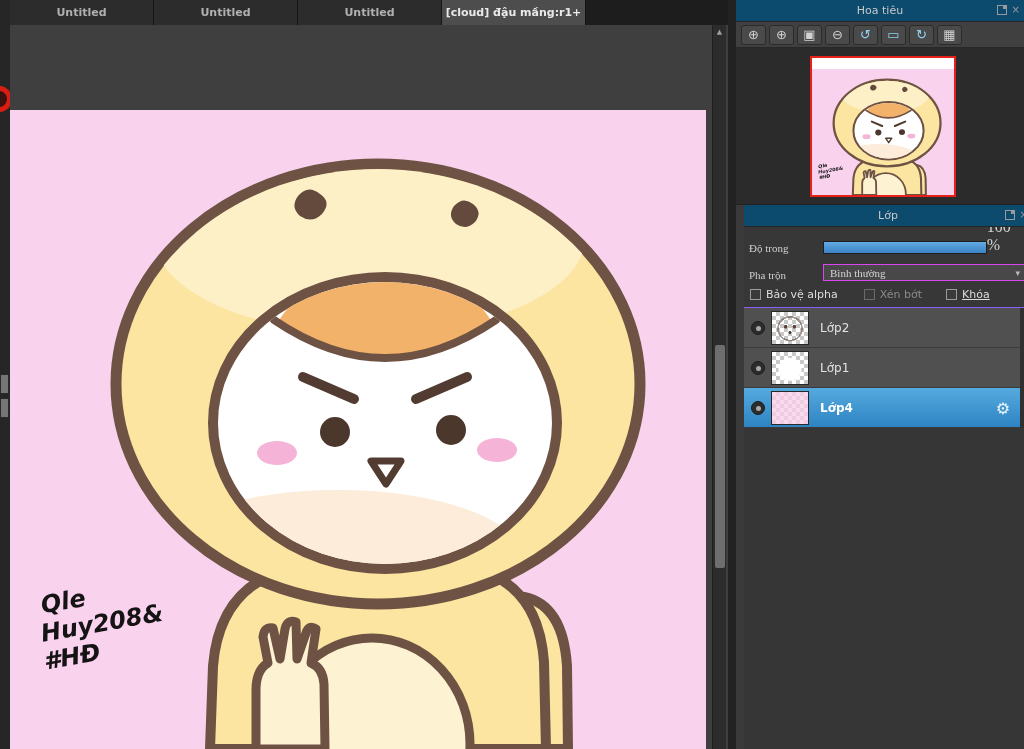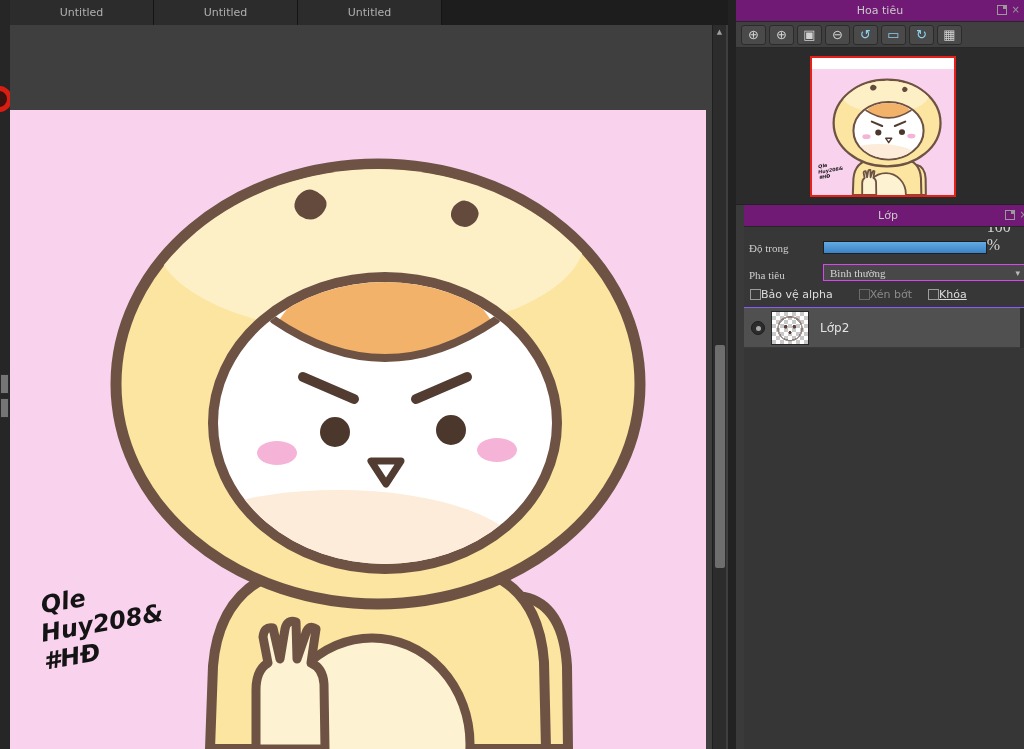"Untitled" .doc-area { font-weight: none -> bold }
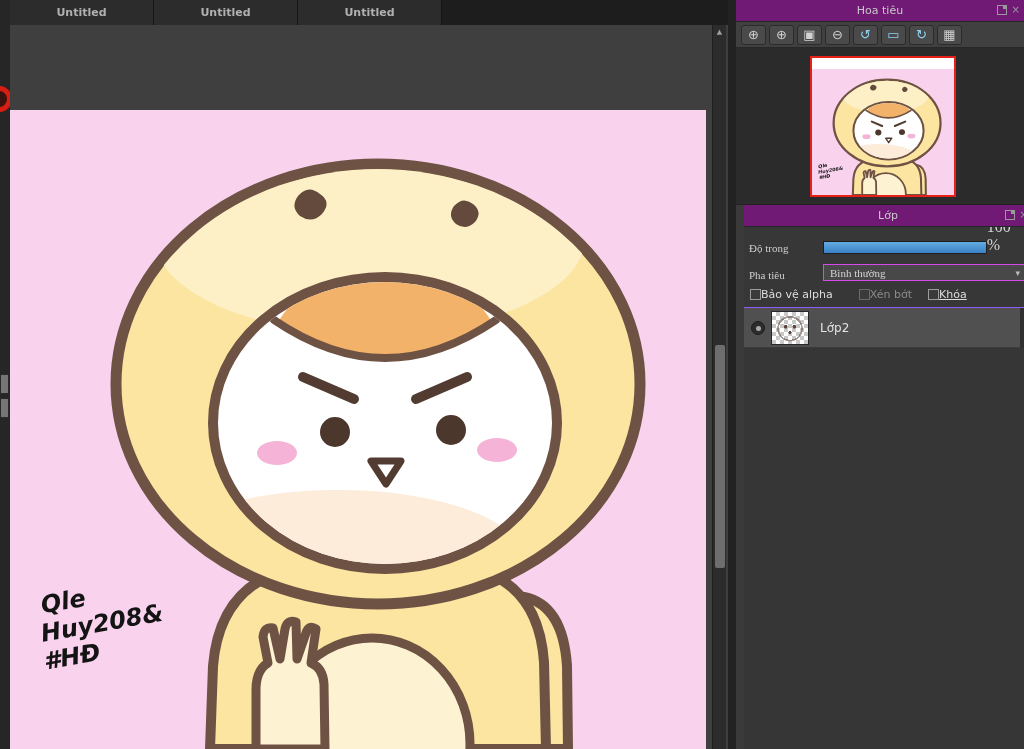"[cloud] đậu mầng:r1+" div.tab { html: none -> <div> <span>[cloud] đậu mầng:r1+</span> </div> }
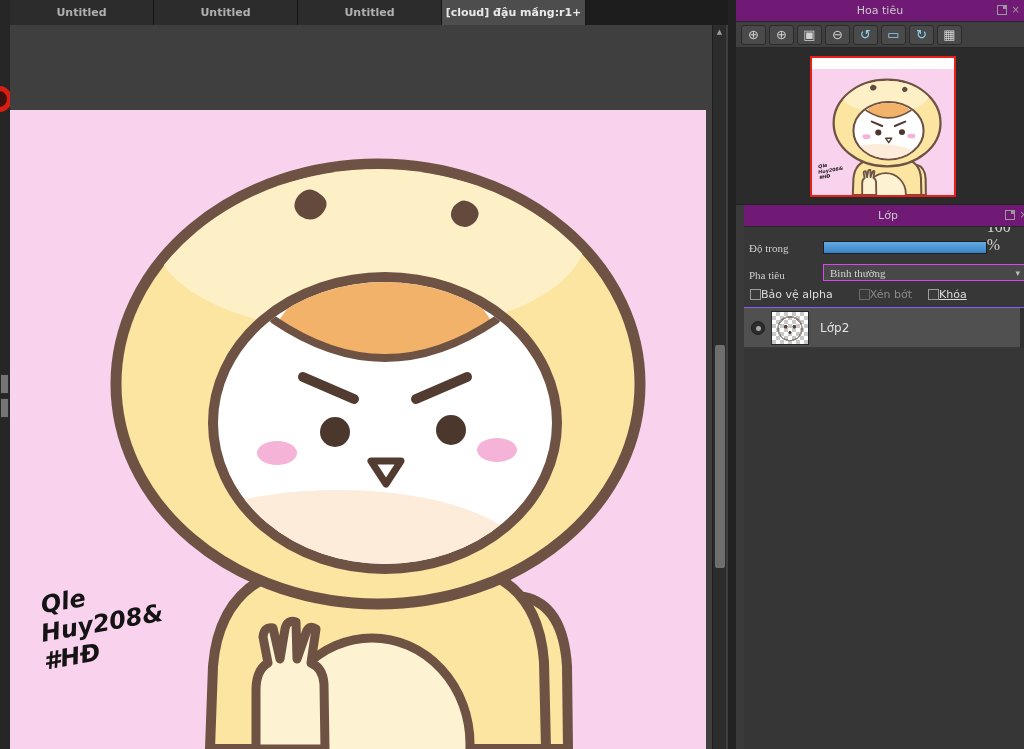"Hoa tiêu" .panel-header { background: #701a75 -> #0c4a6e }
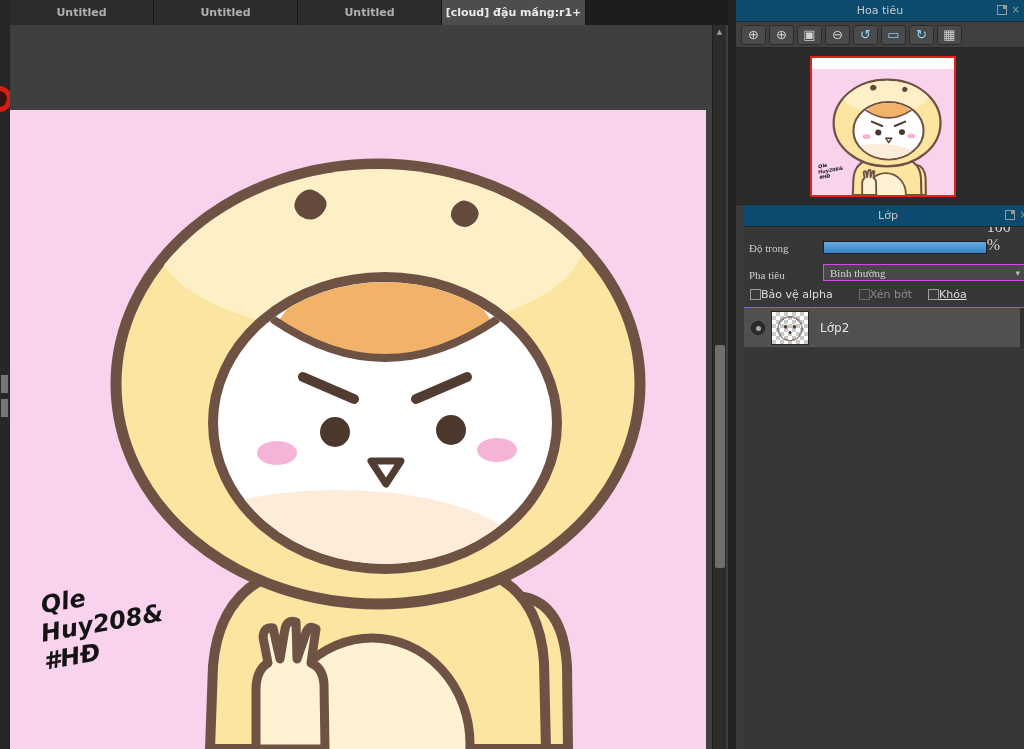"Pha tiêu" span.prop-label { text: tiêu -> trộn }
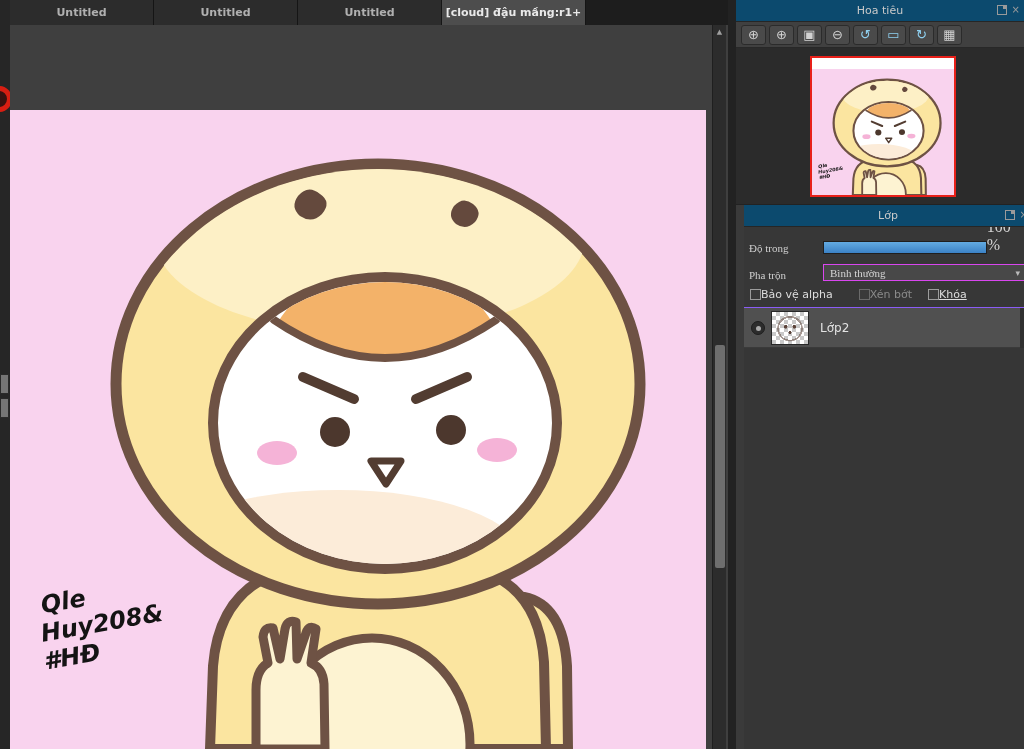"Bảo vệ alpha" .chk { gap: none -> 5px }
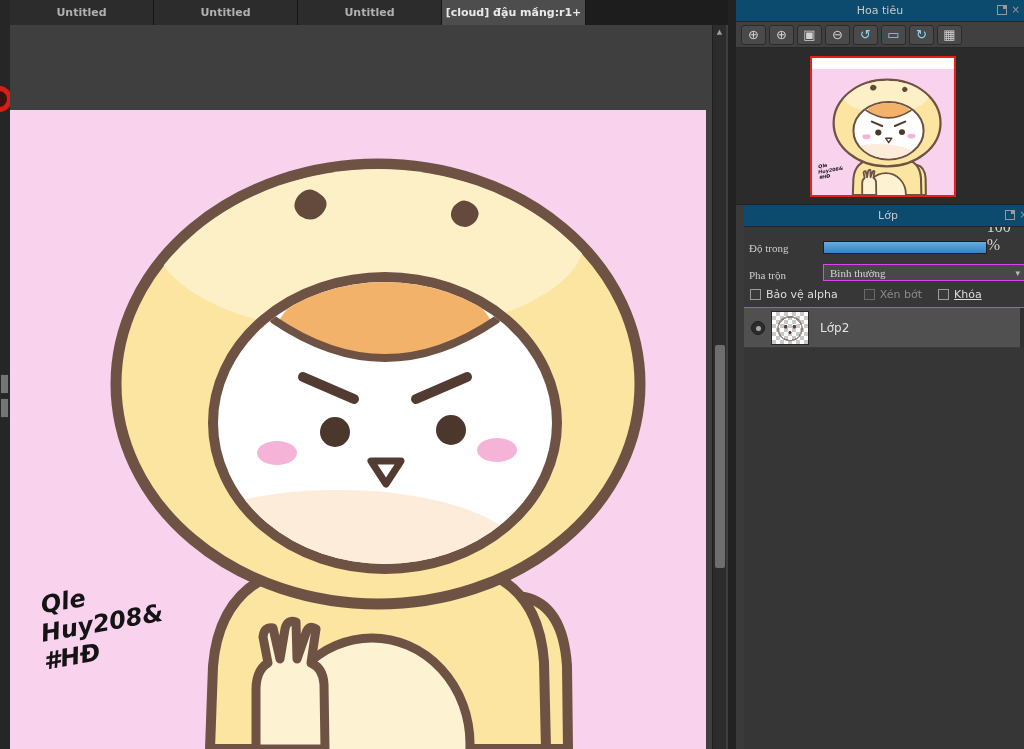"Khóa" .chk3 { margin-left: 16px -> 24px }
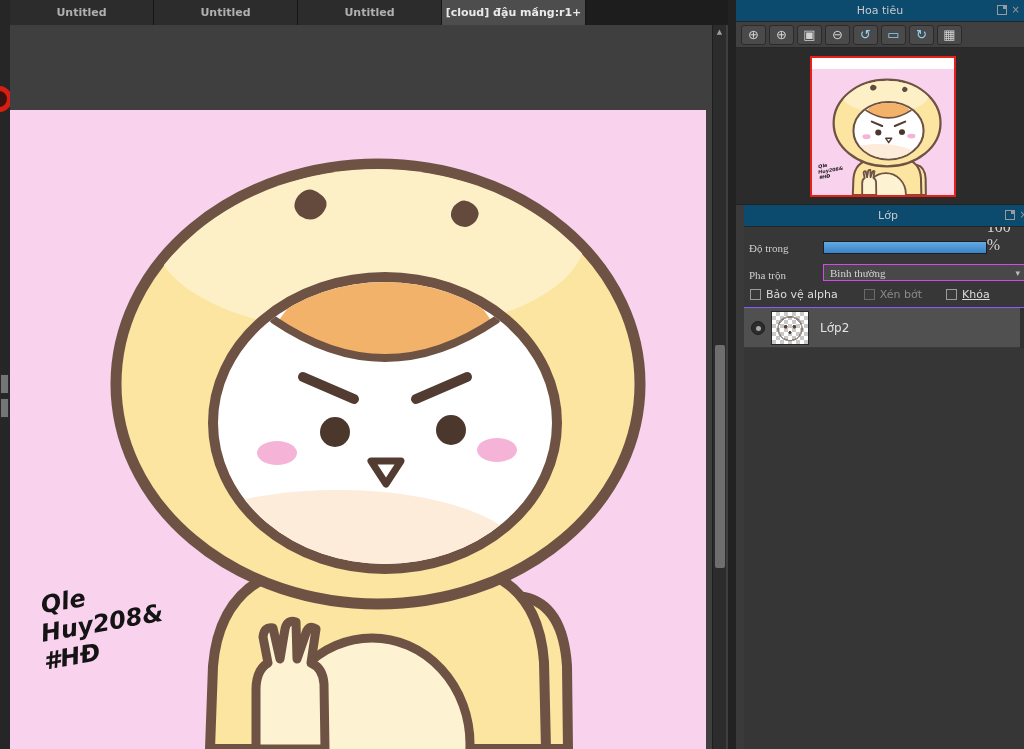"Lớp1" div.layer-row { html: none -> <div> <span></span> <span></span> <span>Lớp1</span> </div> }
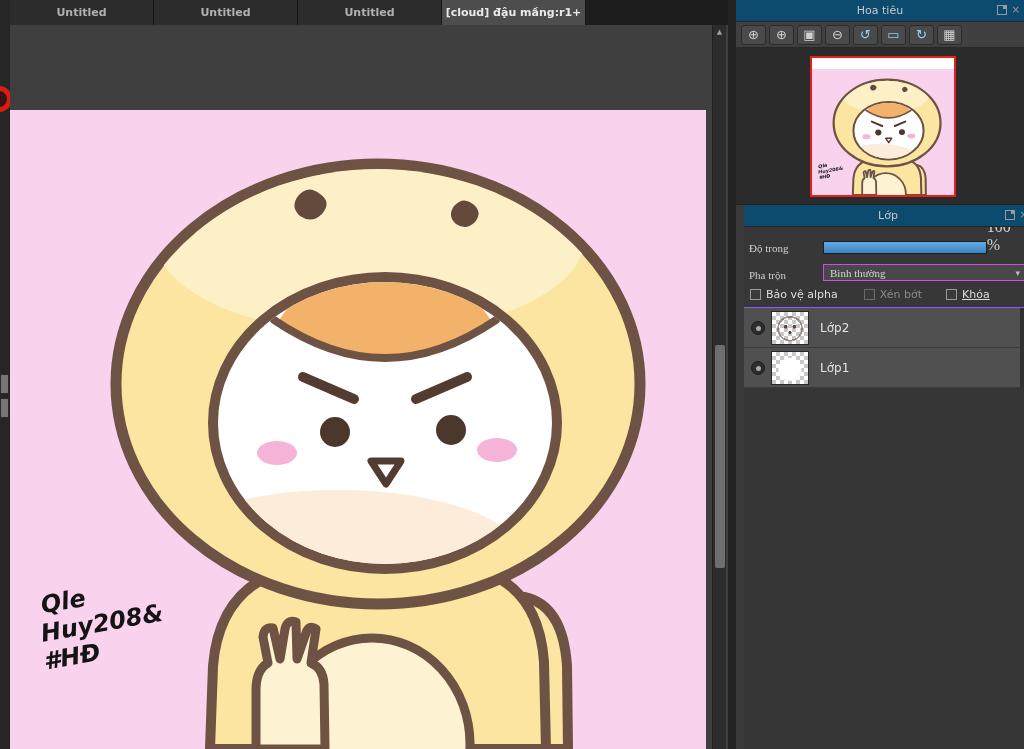"Lớp4" div.layer-row { html: none -> <div> <span></span> <span></span> <span>Lớp4</span> <span>⚙</span> </div> }
